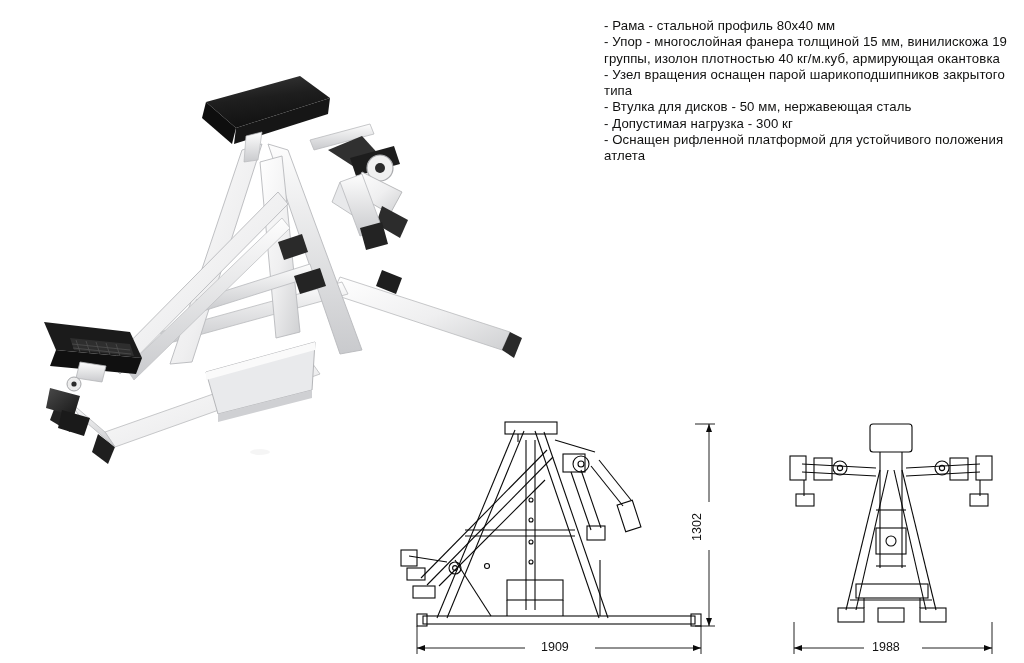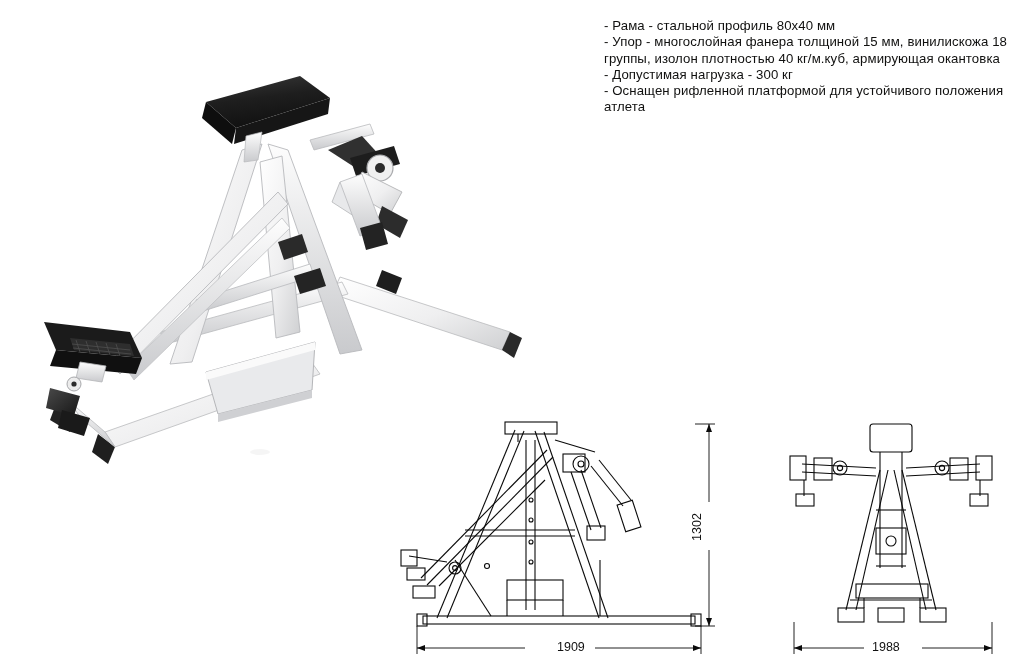"- Упор - многослойная фанера" p.line { text: 18 -> 19 }
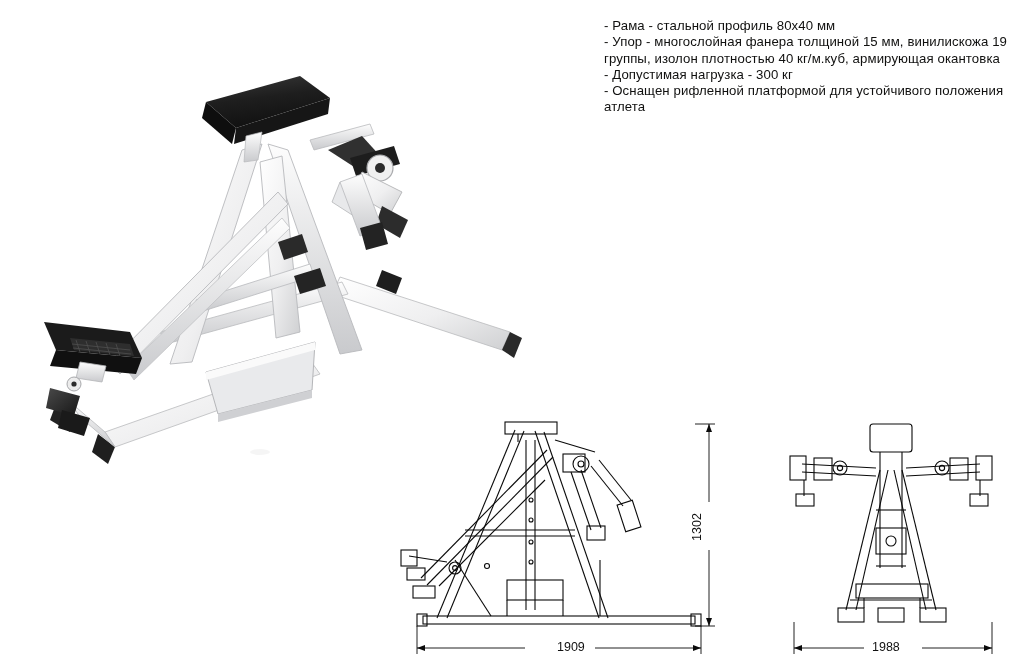"- Узел вращения оснащен парой" p.line { html: none -> <p>- Узел вращения оснащен парой шарикоподшипников закрытого типа</p> }
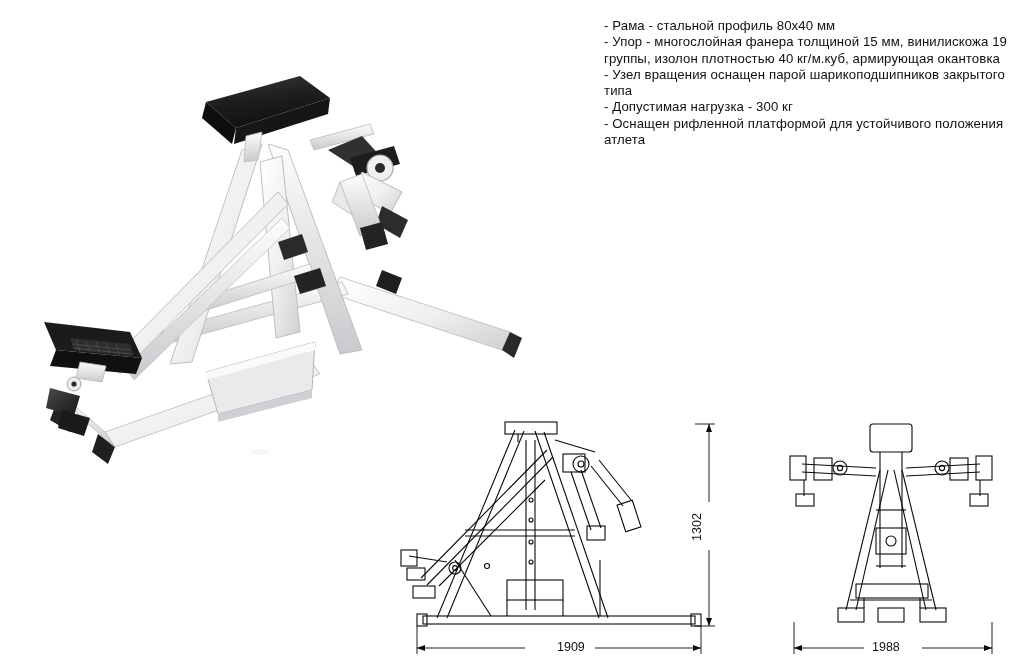"- Втулка для дисков -" p.line { html: none -> <p>- Втулка для дисков - 50 мм, нержавеющая сталь</p> }
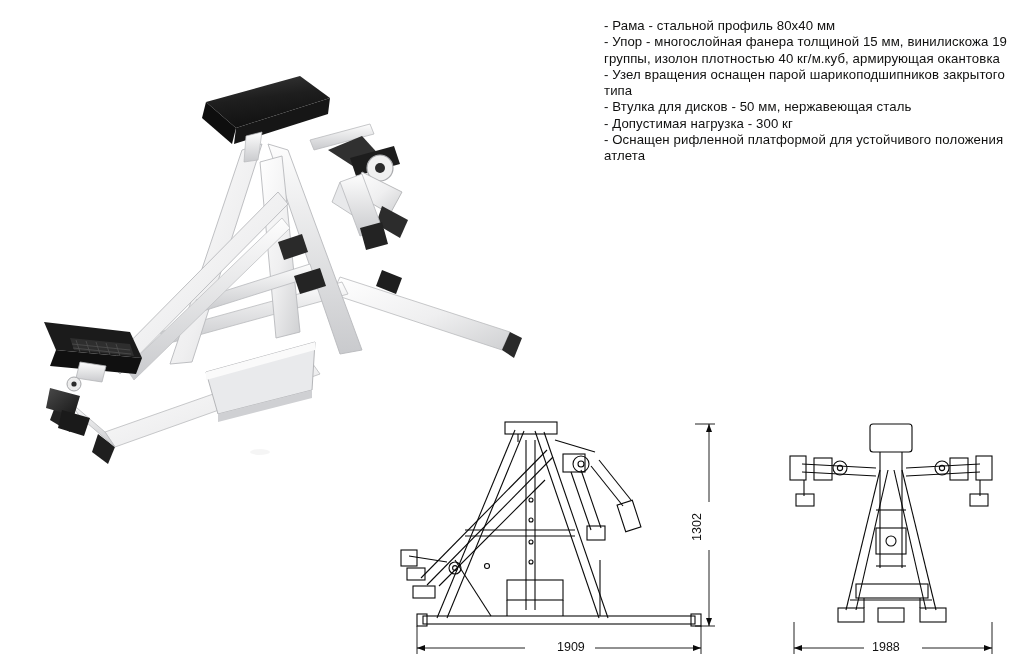"1909" div.dim-label { margin-left: 16px -> none }
